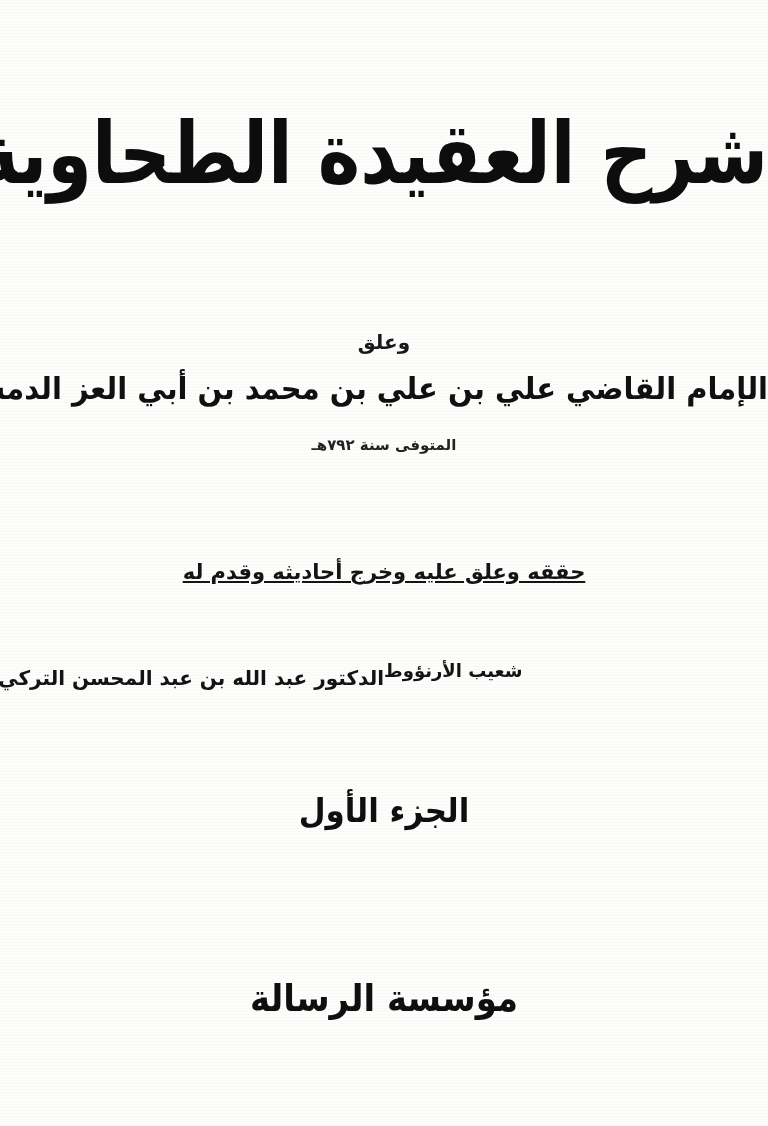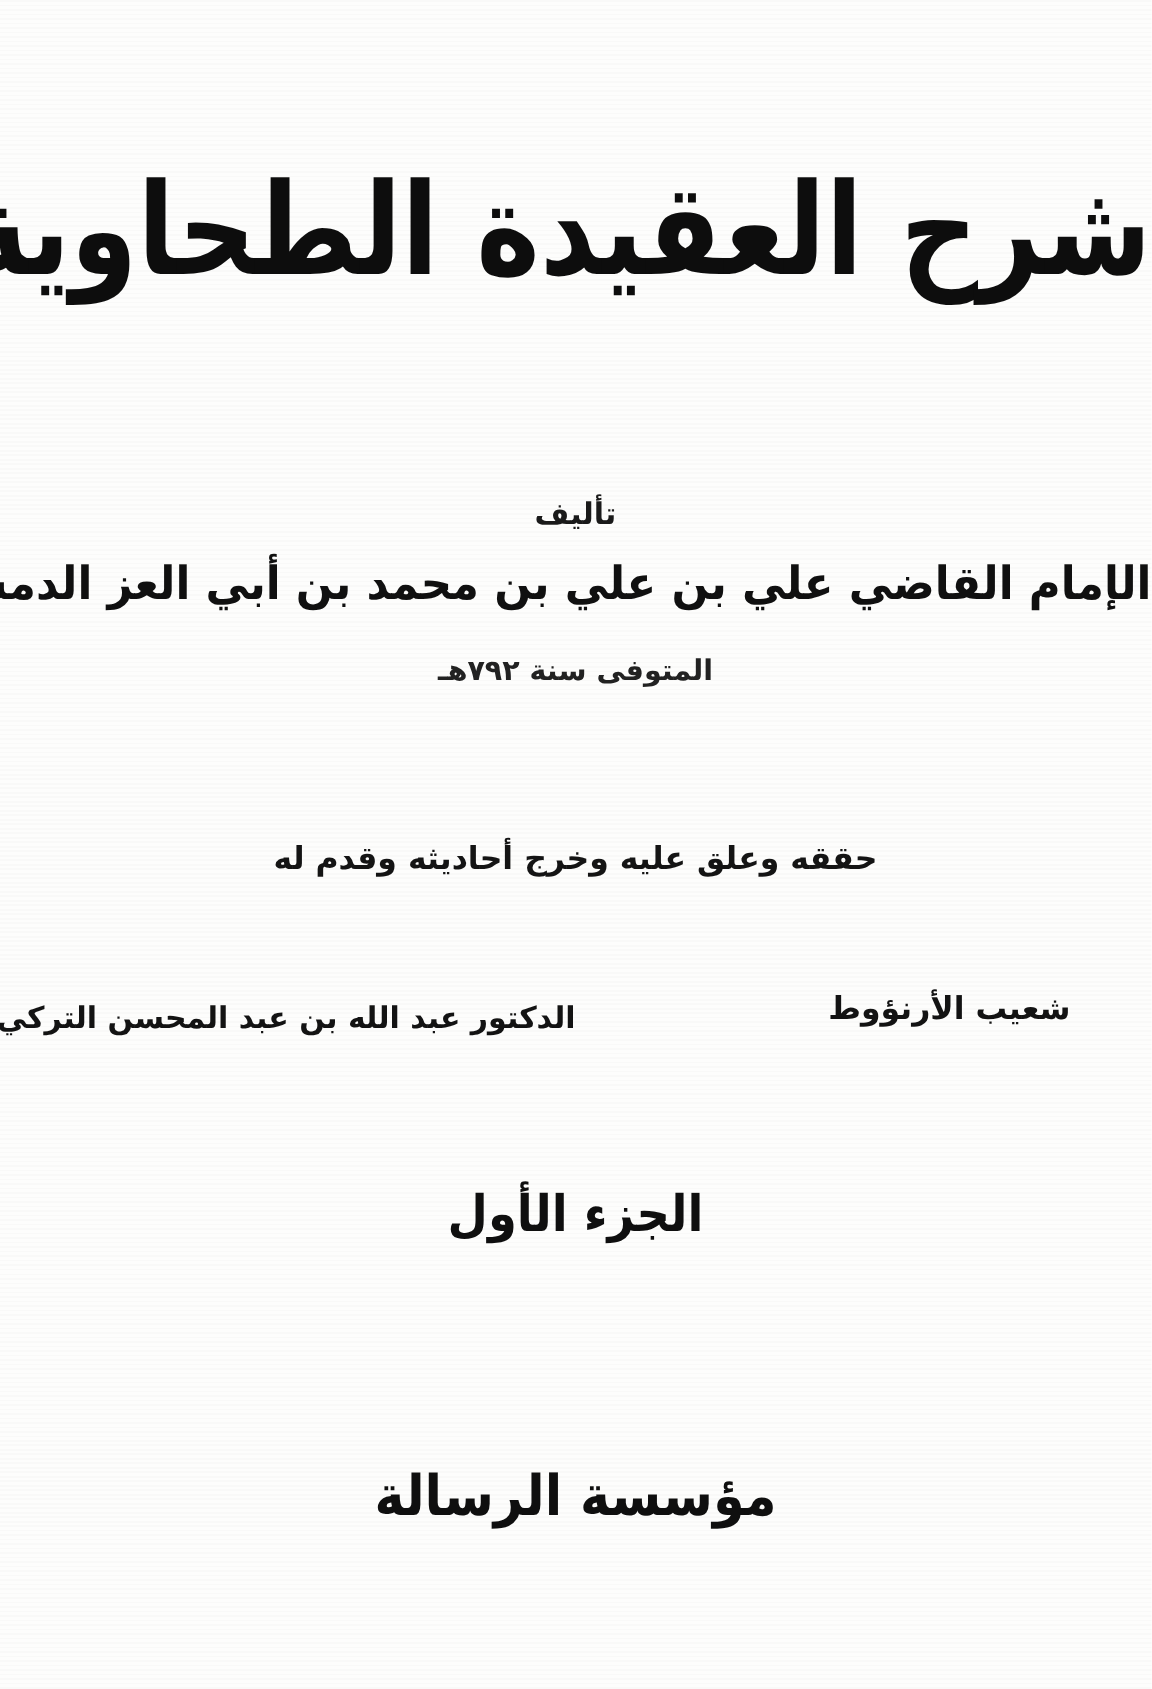"تأليف" div.line { text: تأليف -> وعلق }
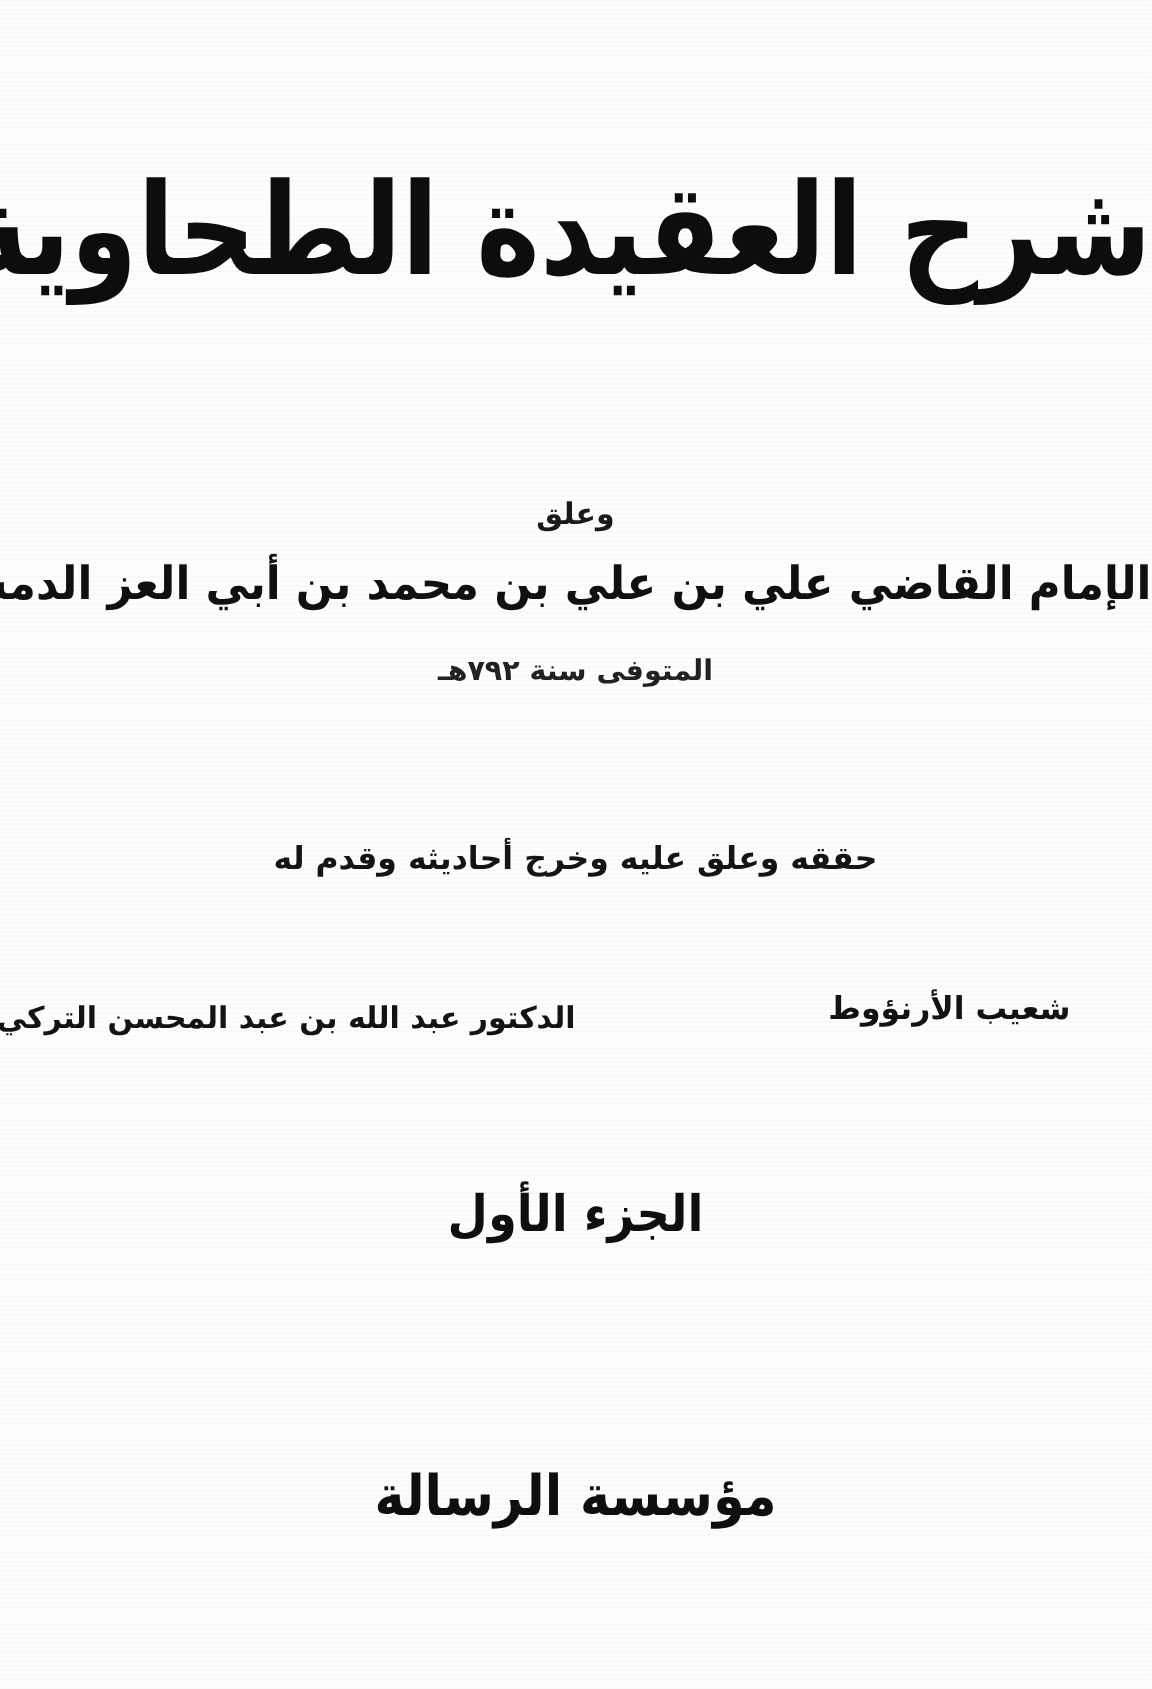"المتوفى سنة ٧٩٢هـ" .author-death { font-size: 19px -> 15px }
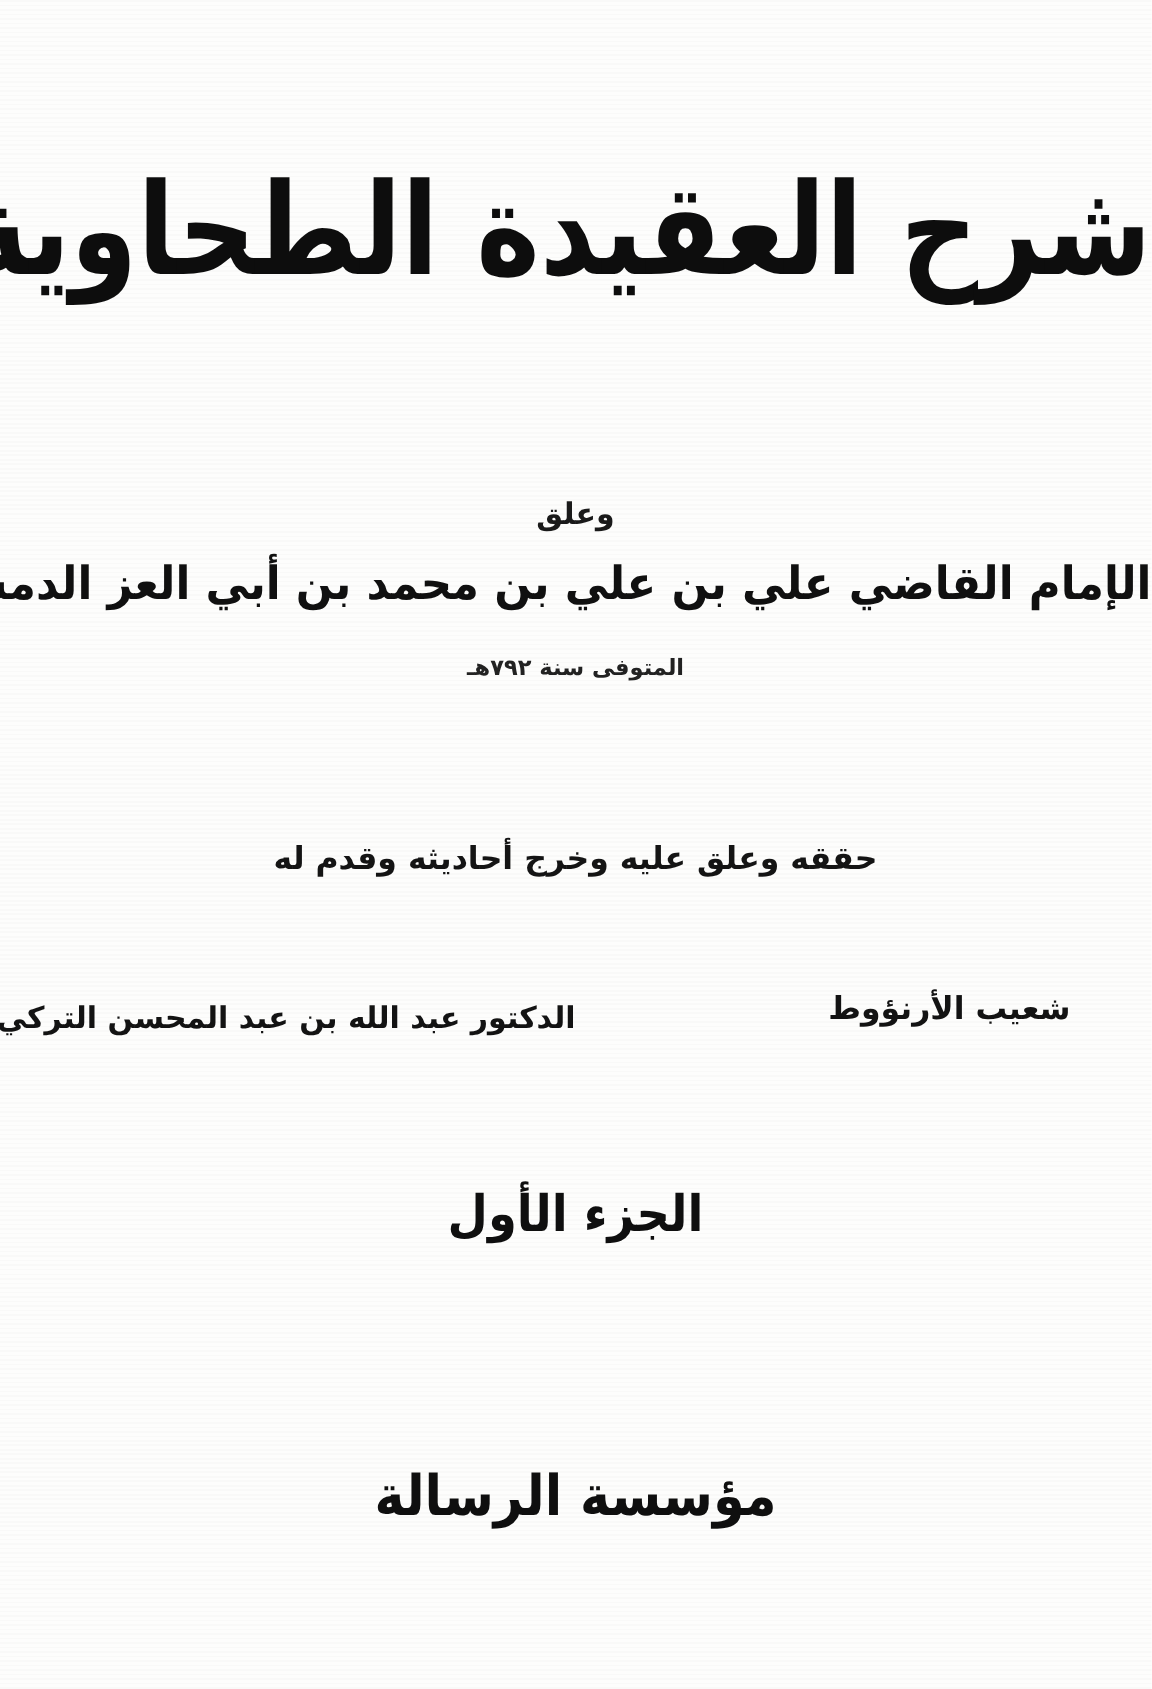"حققه وعلق عليه وخرج أحاديثه" .edit-note { text-decoration: none -> underline }
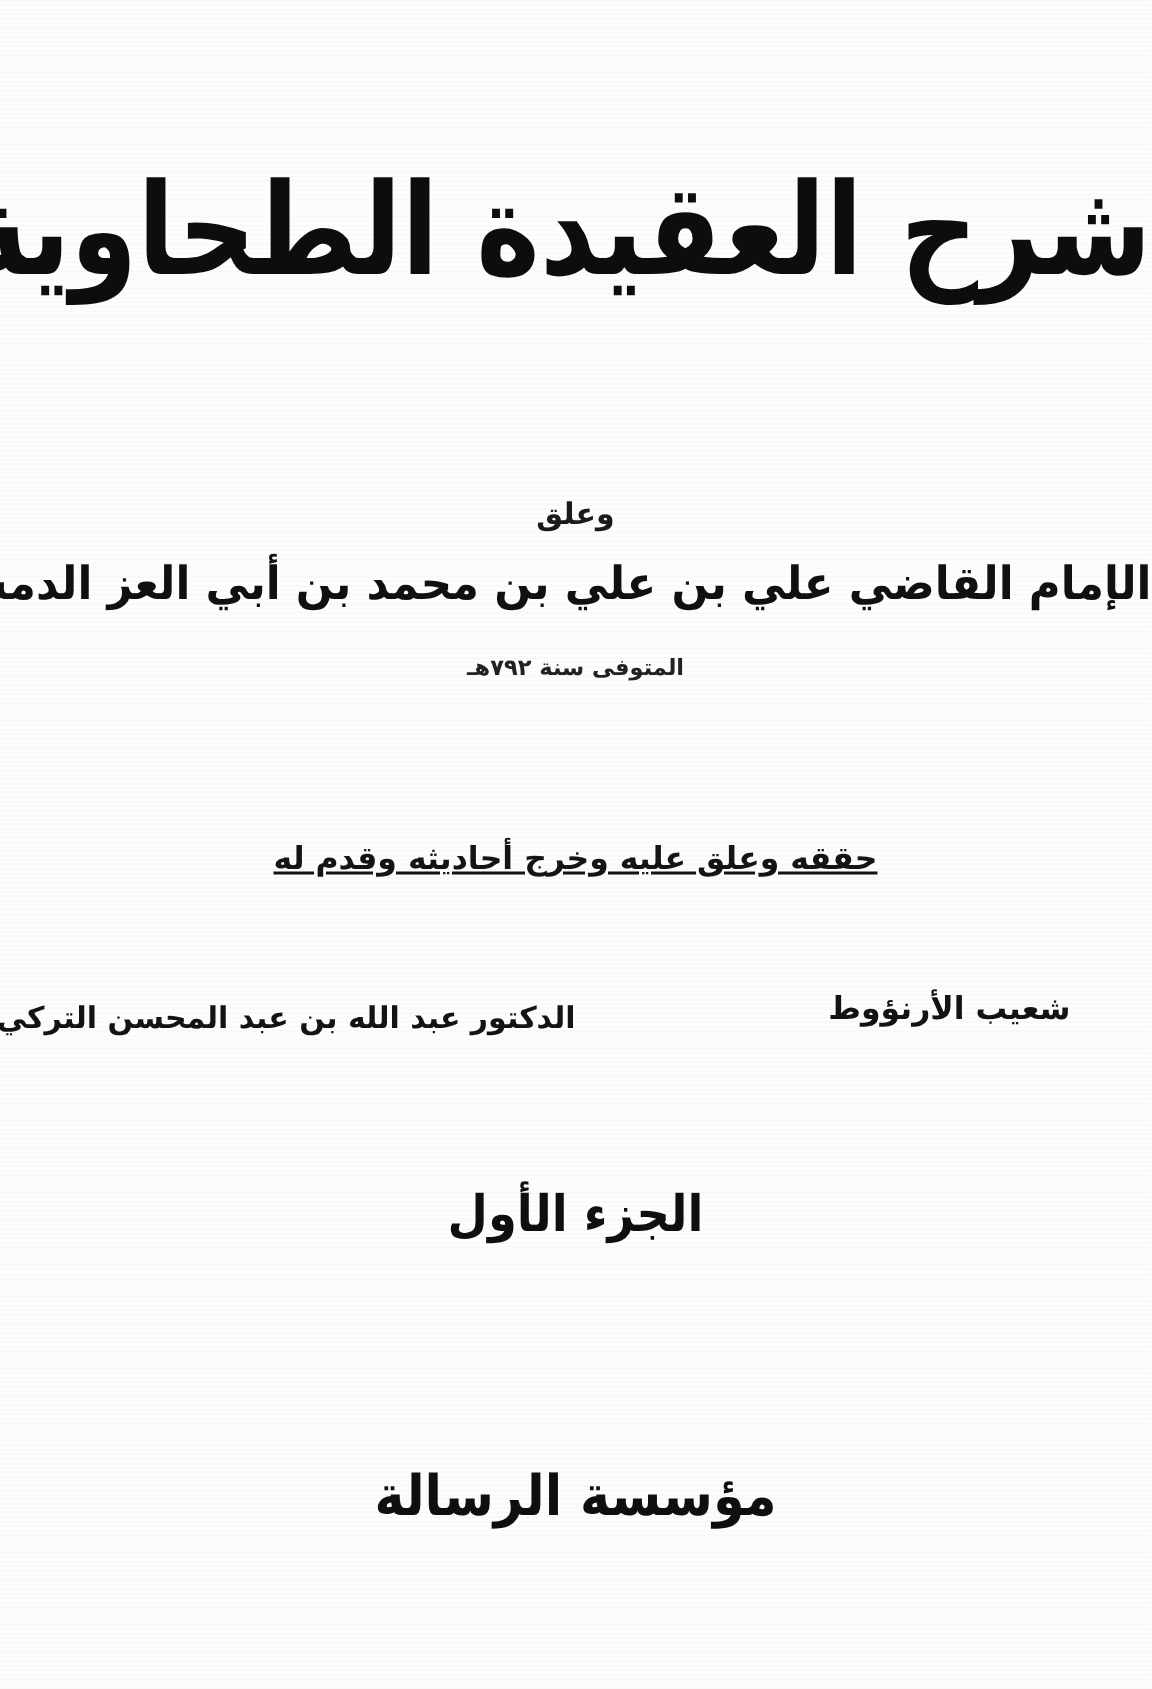"شعيب الأرنؤوط" .editor-left { font-size: 21px -> 18px; text-align: right -> left }
